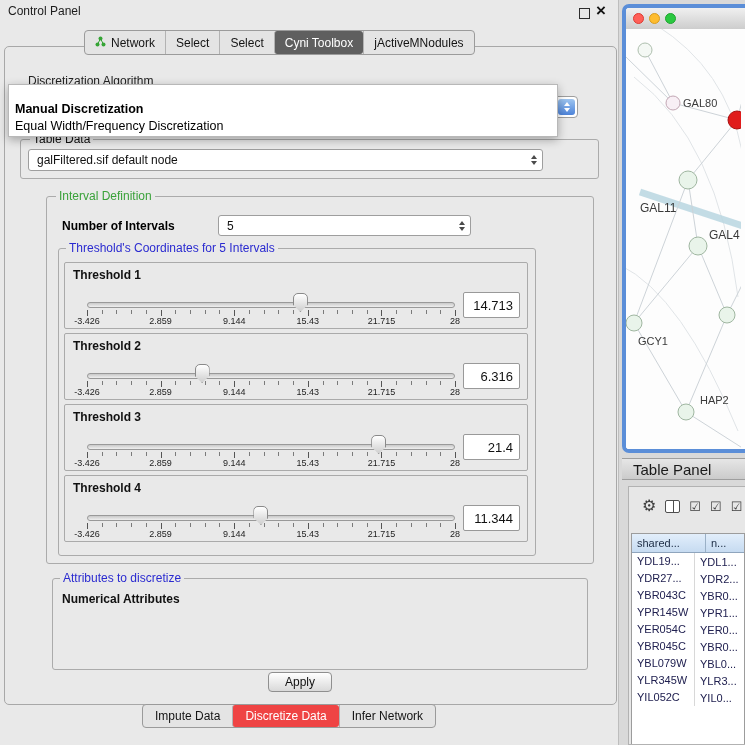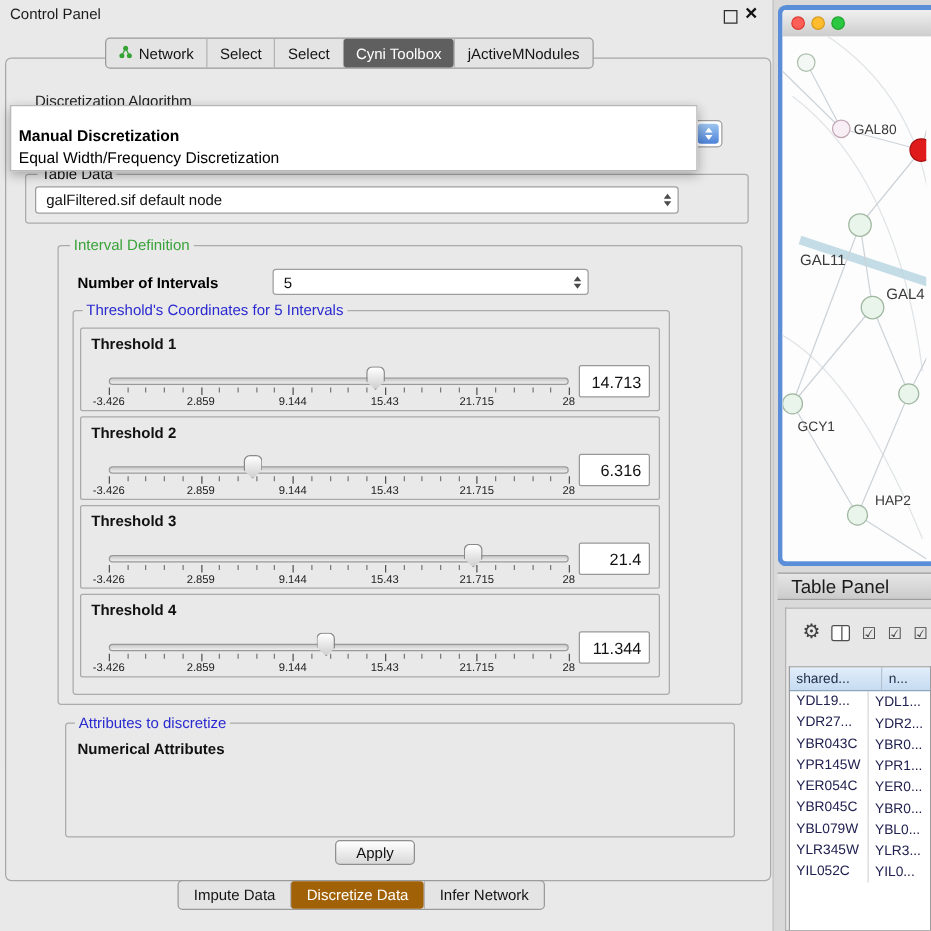"Discretize Data" .btab.selected { background: #a16207 -> #ef4444 }
